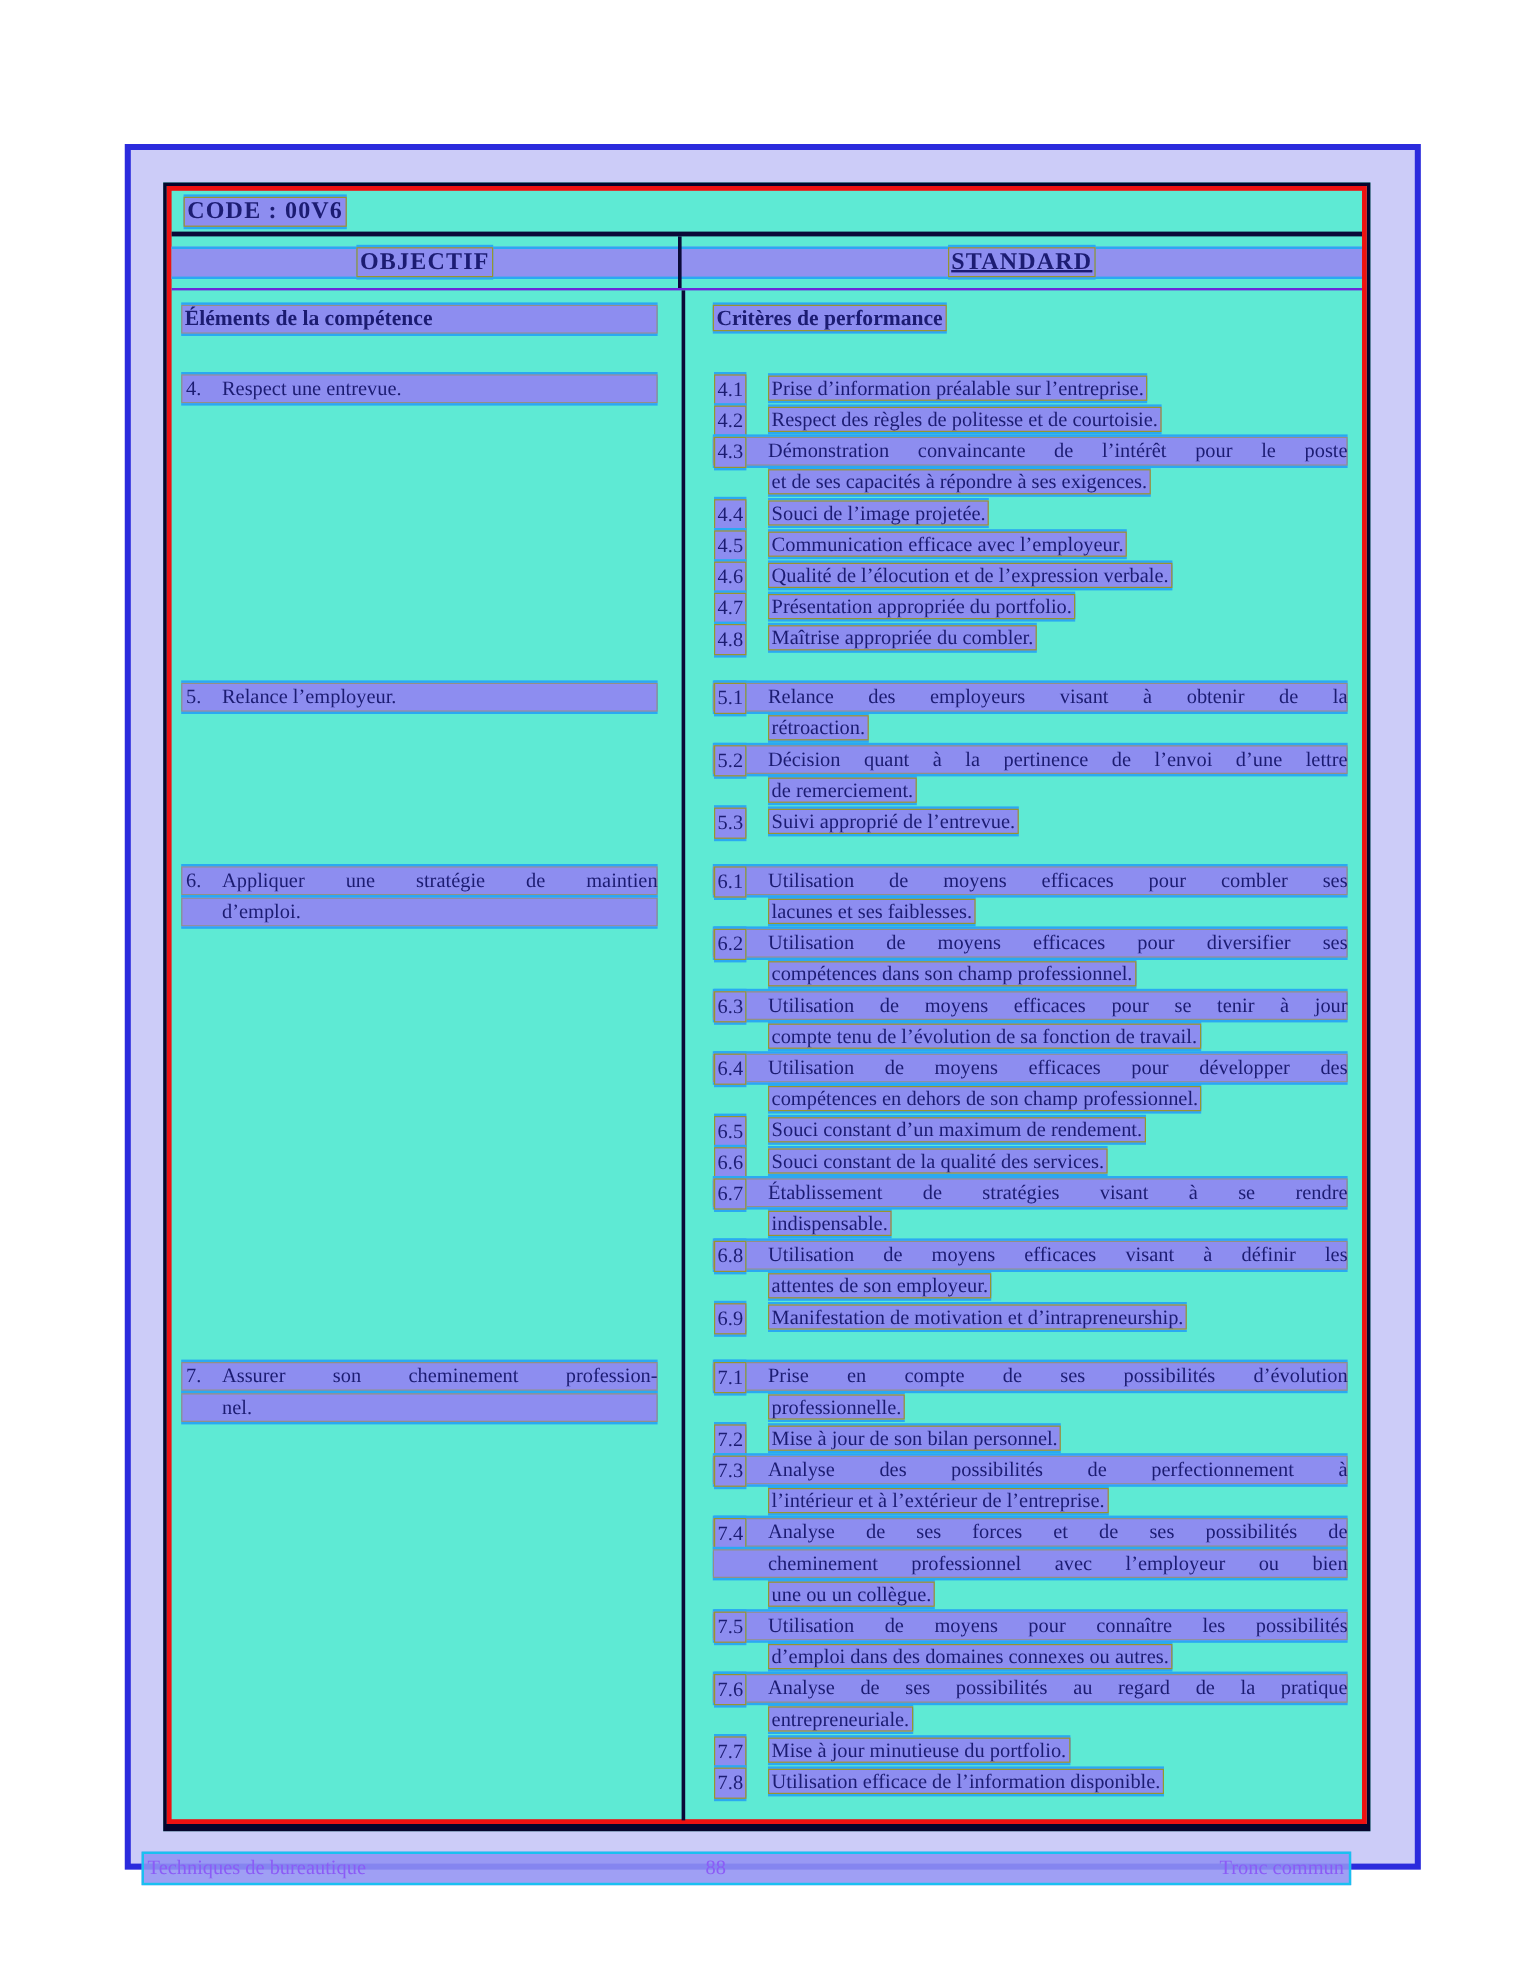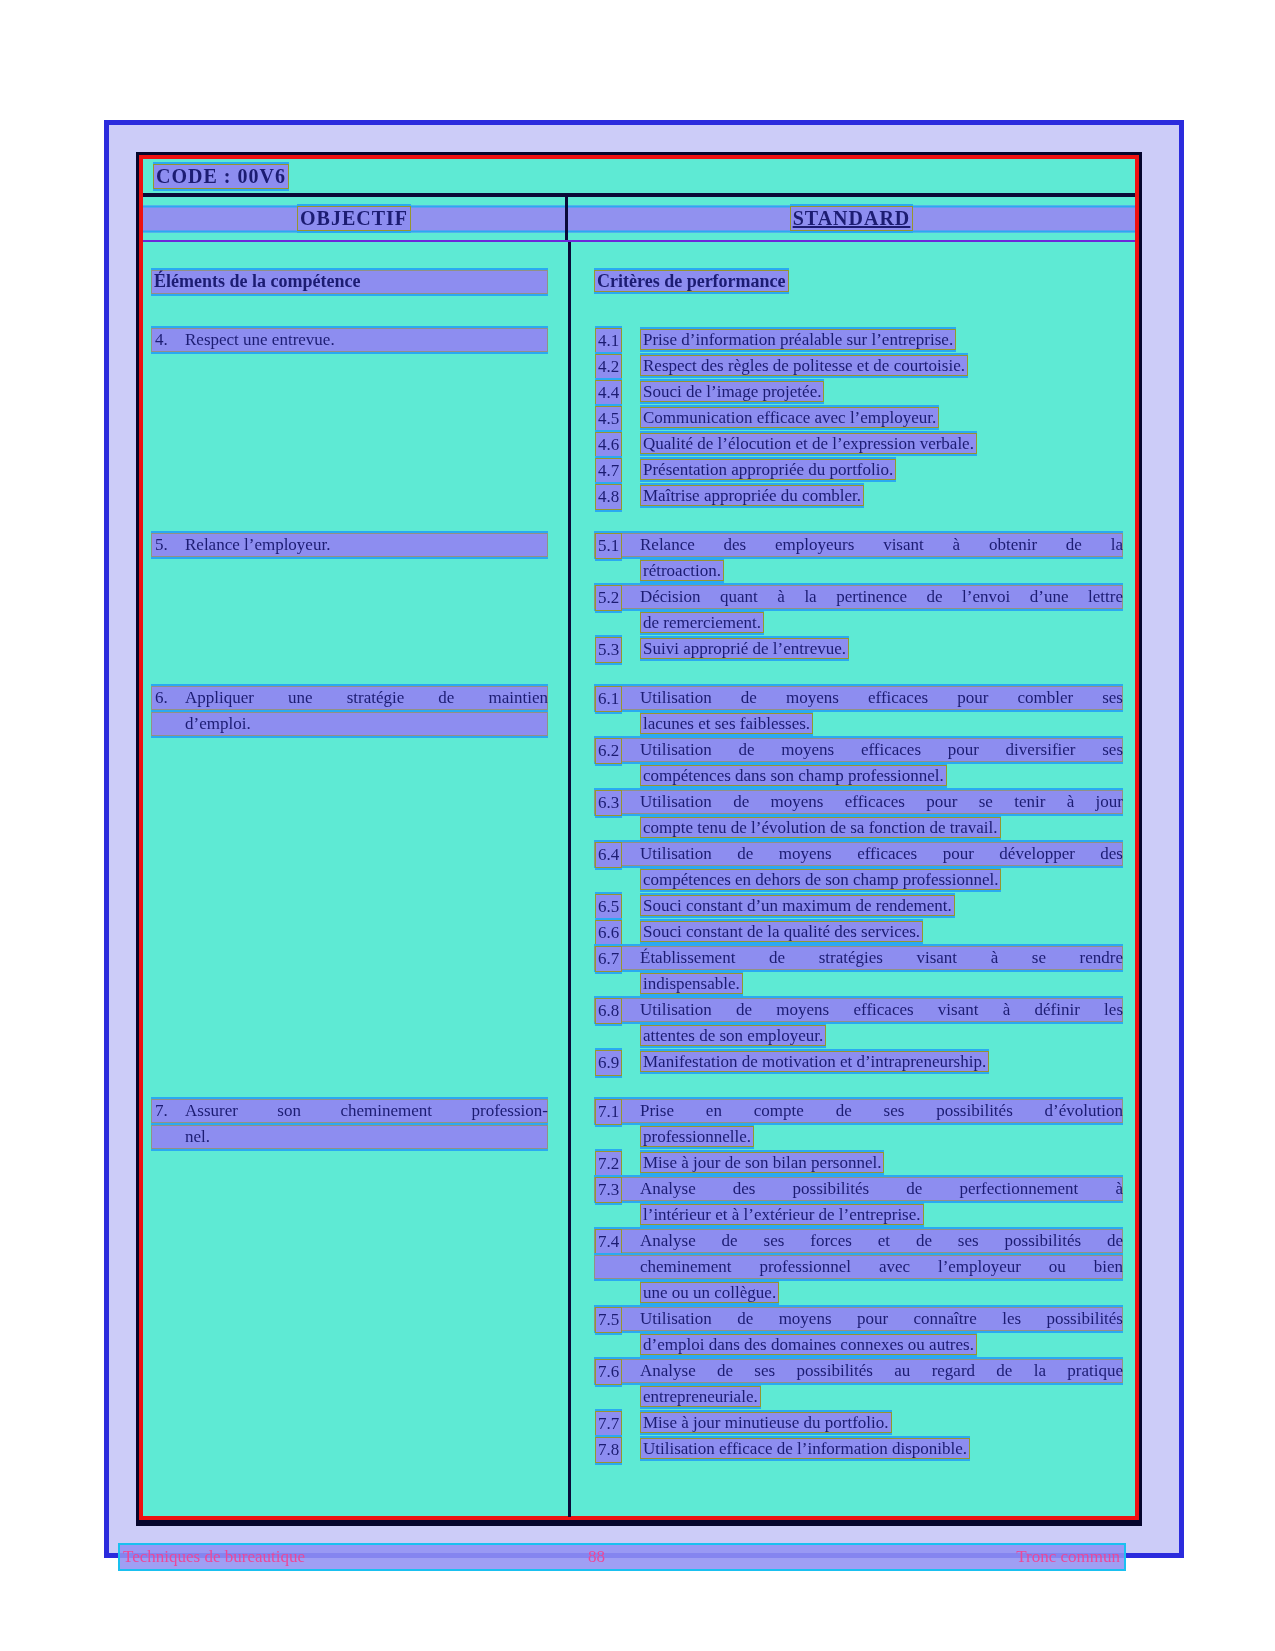"Éléments de la compétence" .subhead-row { padding-top: 28px -> 12px }
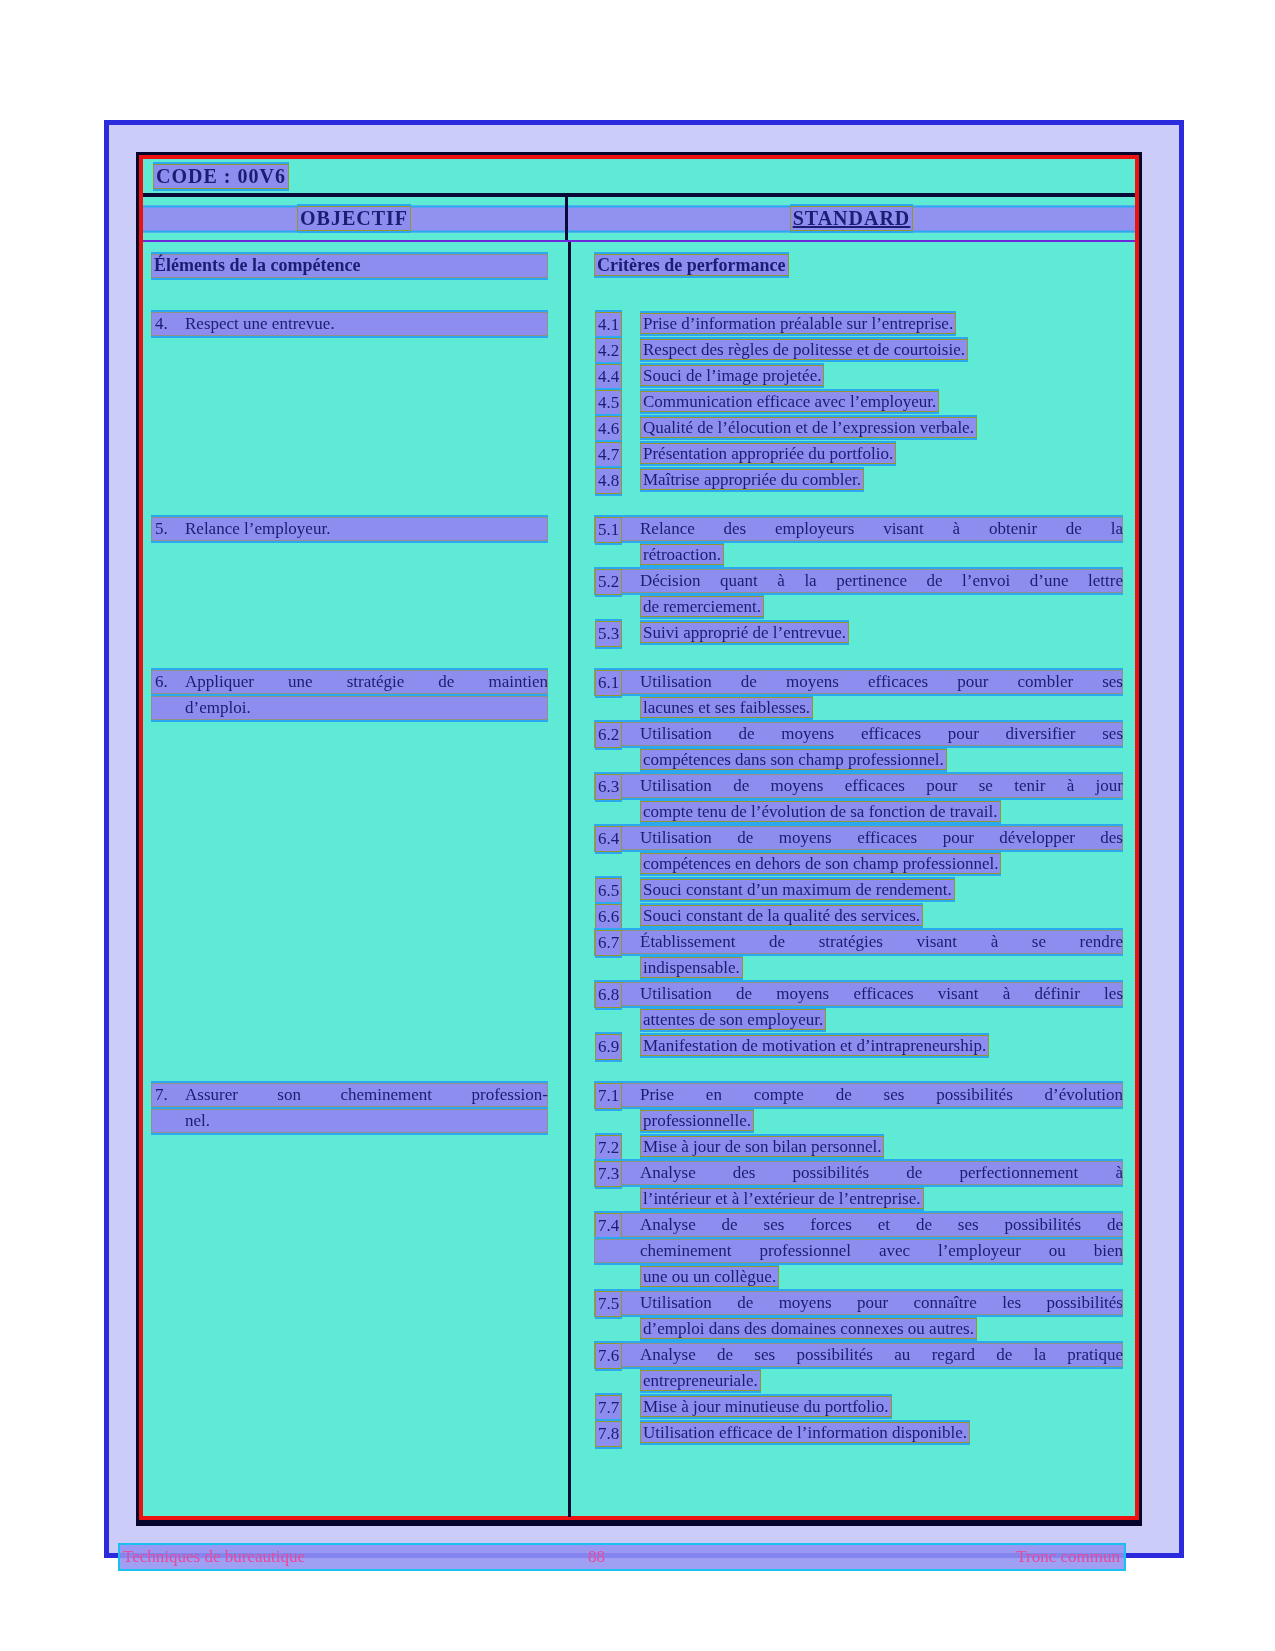"4.3" div.crit { html: none -> <div> <div><span>4.3</span><span>Démonstration convaincante de l’intérêt pour le poste</span></div> <div><span>et de ses capacités à répondre à ses exigences.</span></div> </div> }
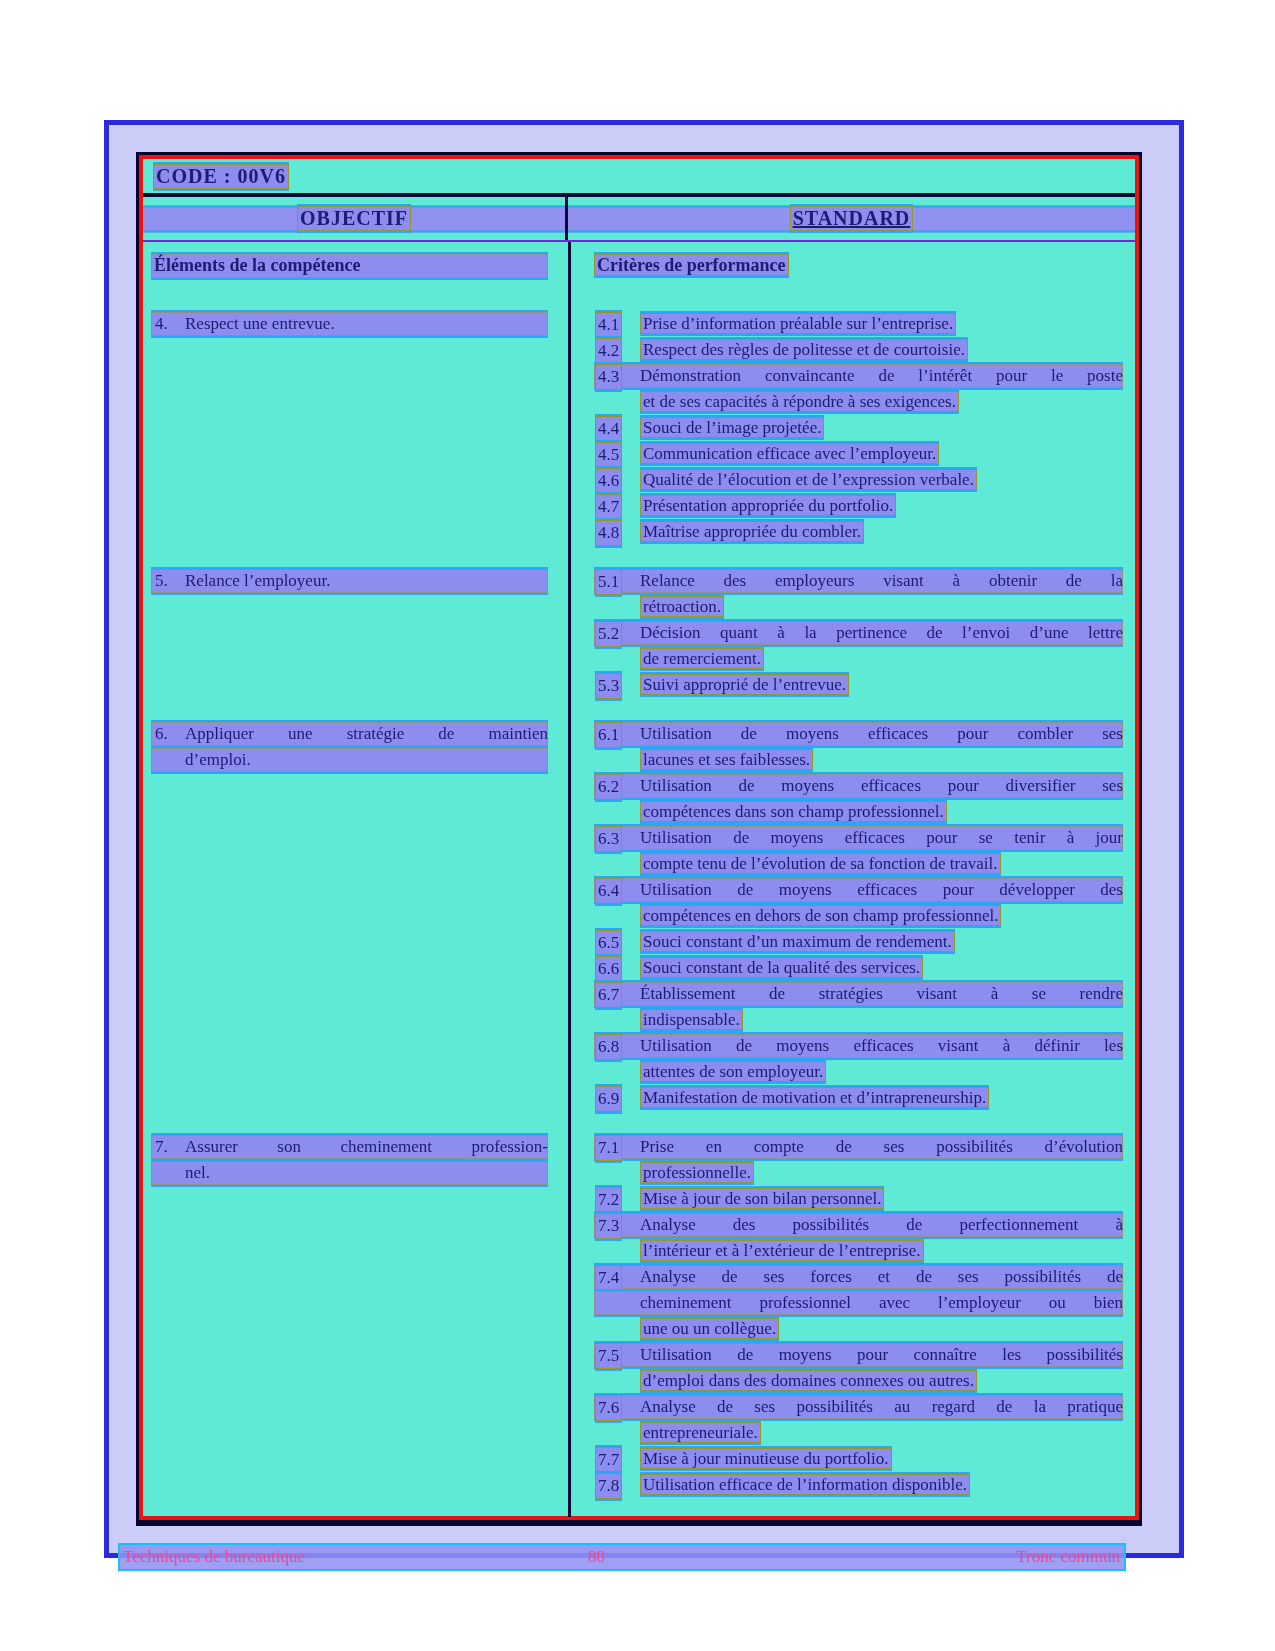"Techniques de bureautique" .footer { color: #ec4899 -> #8b5cf6 }
